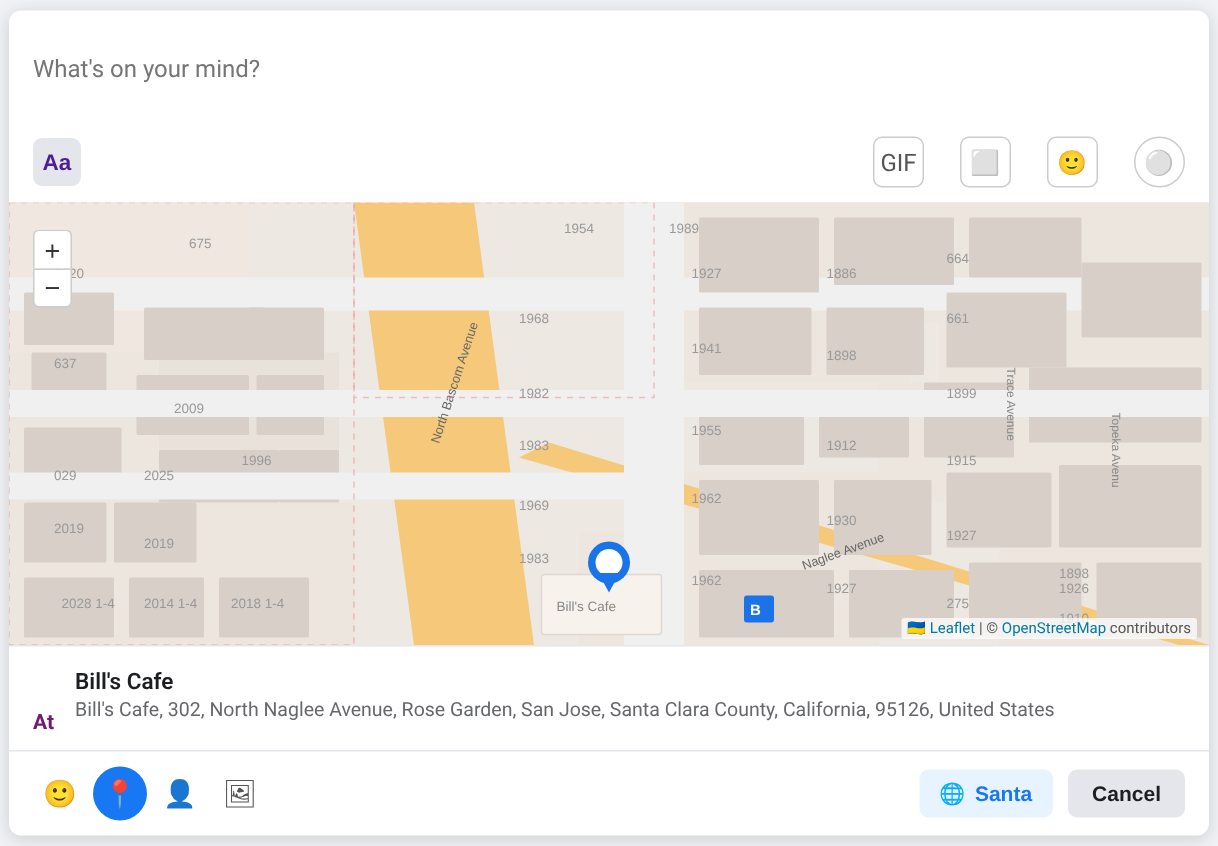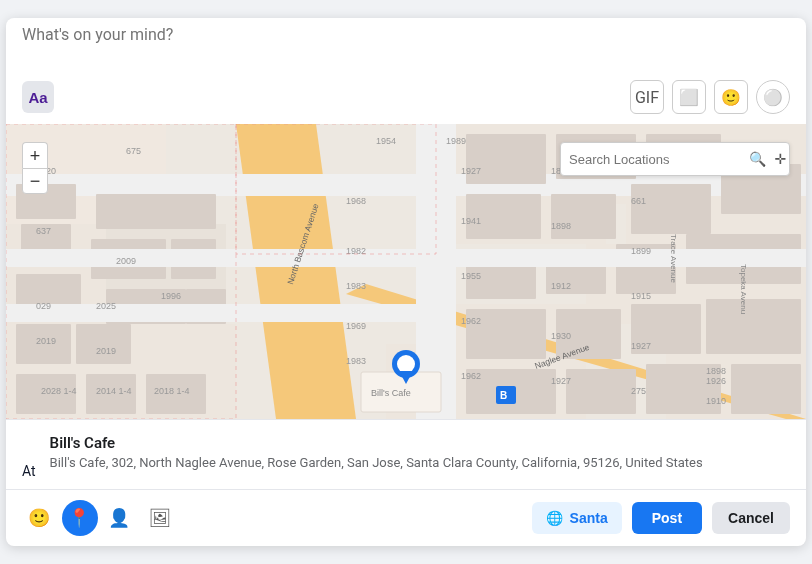"What's on your mind?" .top-section { padding: 6px 16px 10px -> 28px 16px 10px }
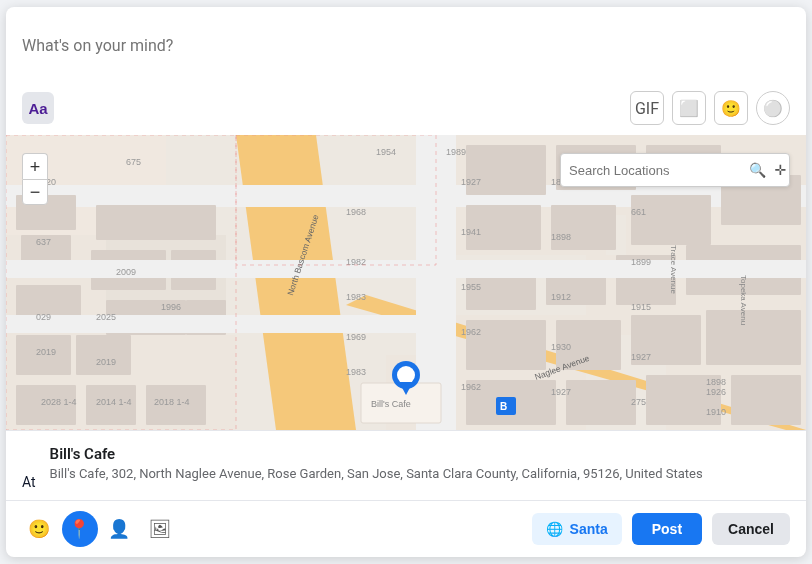"GIF" .right-icons { gap: 8px -> 24px }
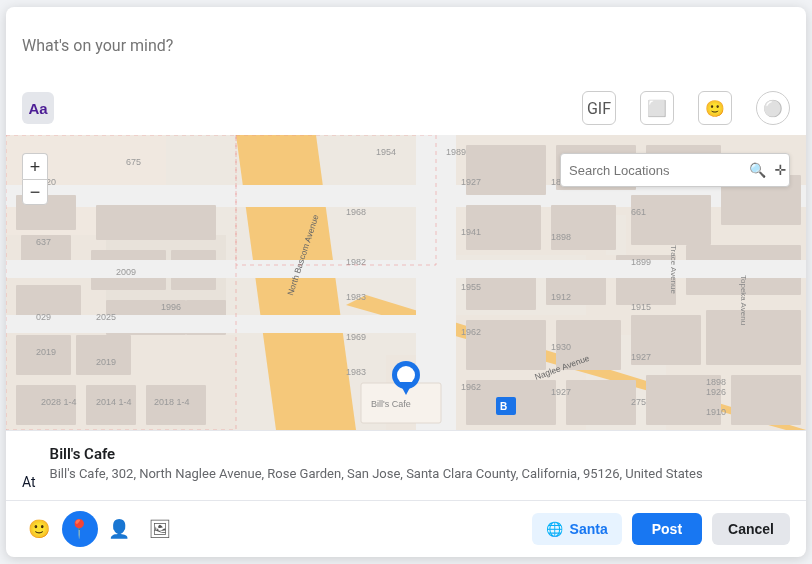"Search Locations" div.map-search-bar { html: <div> <input> <span>🔍</span> <span>✛</span> </div> -> none }
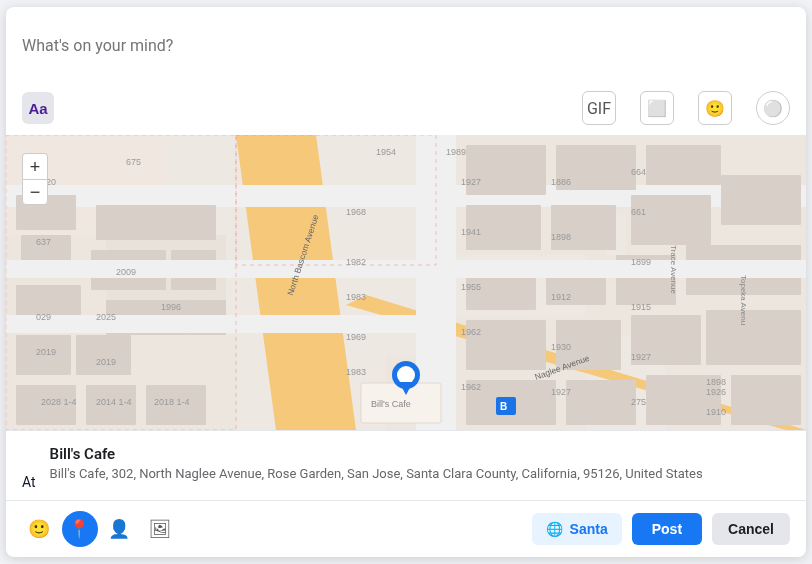"🇺🇦 Leaflet | © OpenStreetMap" div.map-attribution { html: none -> <div> <span>🇺🇦</span> <a>Leaflet</a> <span> | © </span> <a>OpenStreetMap</a> <span> contributors</span> </div> }
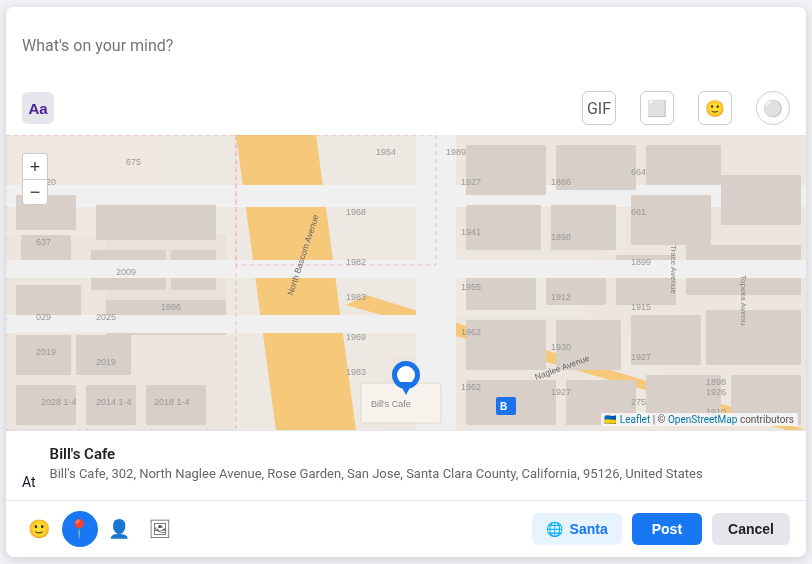"At" .at-label { color: #0f172a -> #701a75; font-weight: 400 -> 700 }
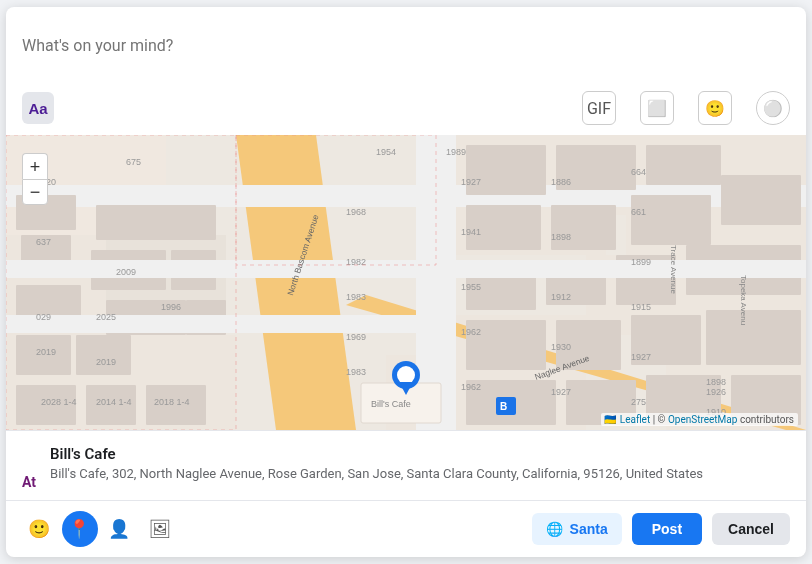"Post" button.post-btn { html: <button>Post</button> -> none }
